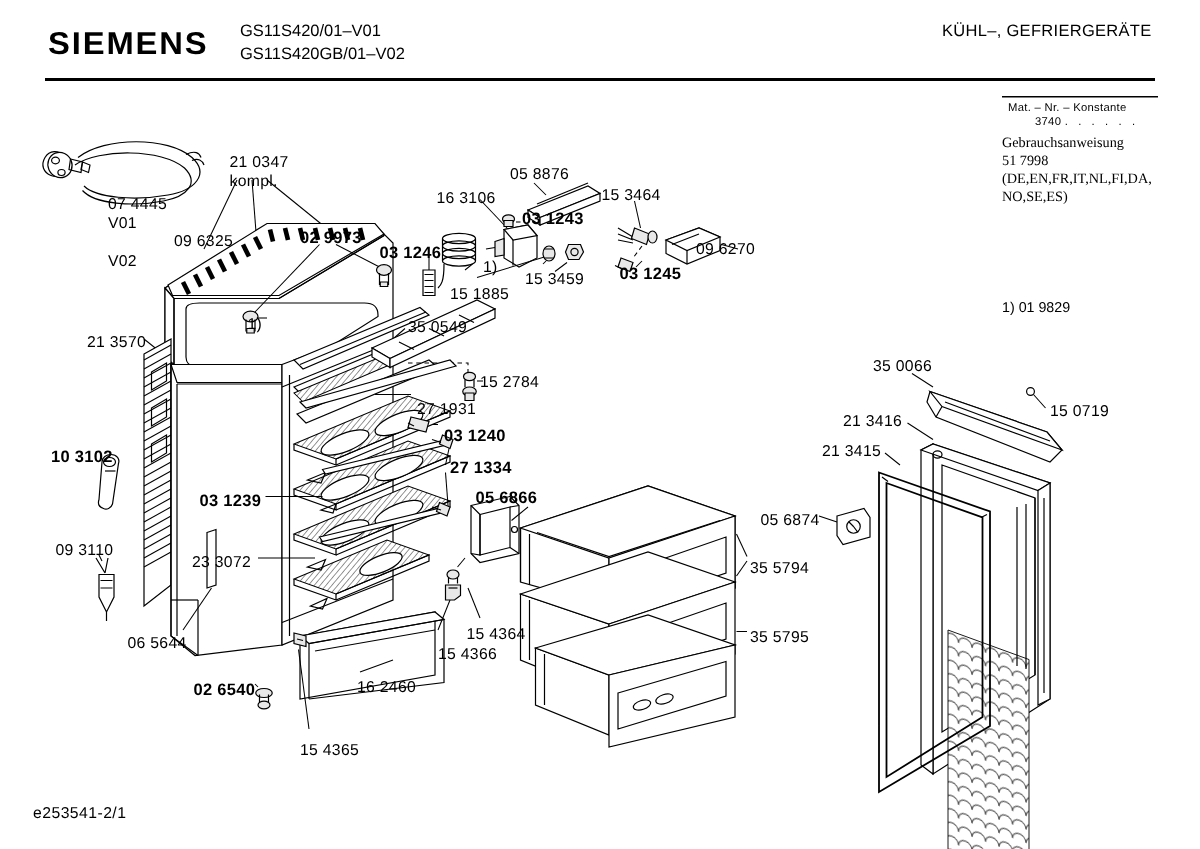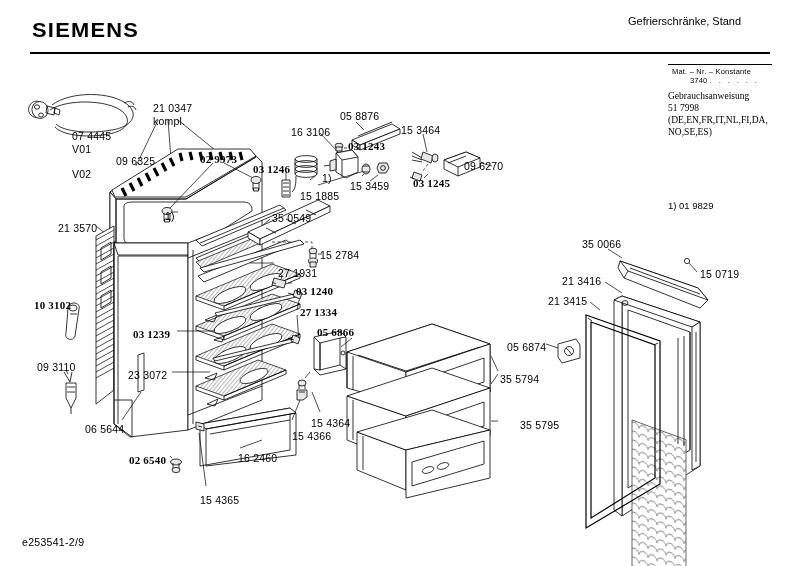"GS11S420/01–V01" div.model-block { html: none -> <div> <div>GS11S420/01–V01</div> <div>GS11S420GB/01–V02</div> </div> }
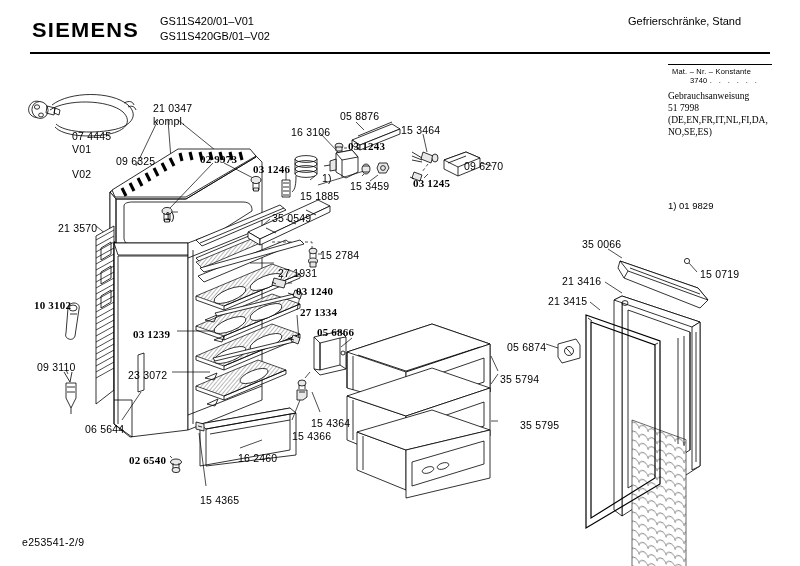"KÜHL–, GEFRIERGERÄTE" div.l1 { html: none -> <div>KÜHL–, GEFRIERGERÄTE</div> }
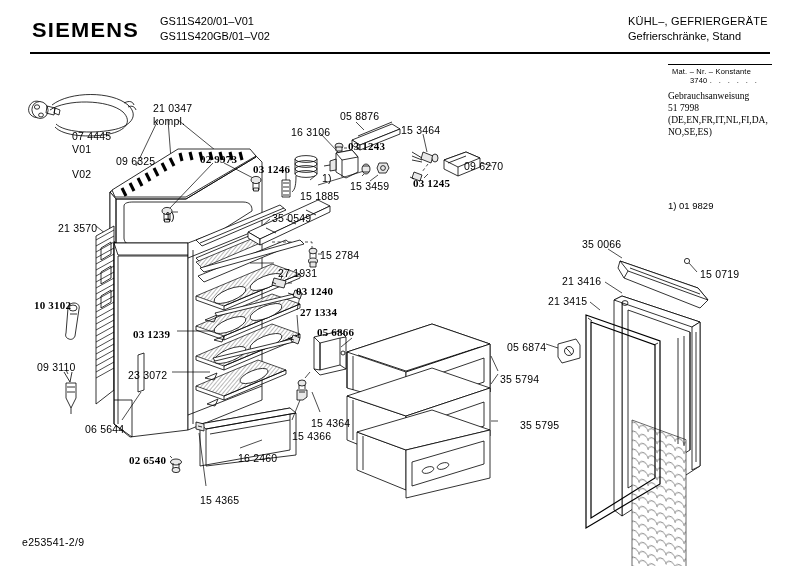"Gefrierschränke, Stand" div { html: <div>Gefrierschränke, Stand</div> -> none }
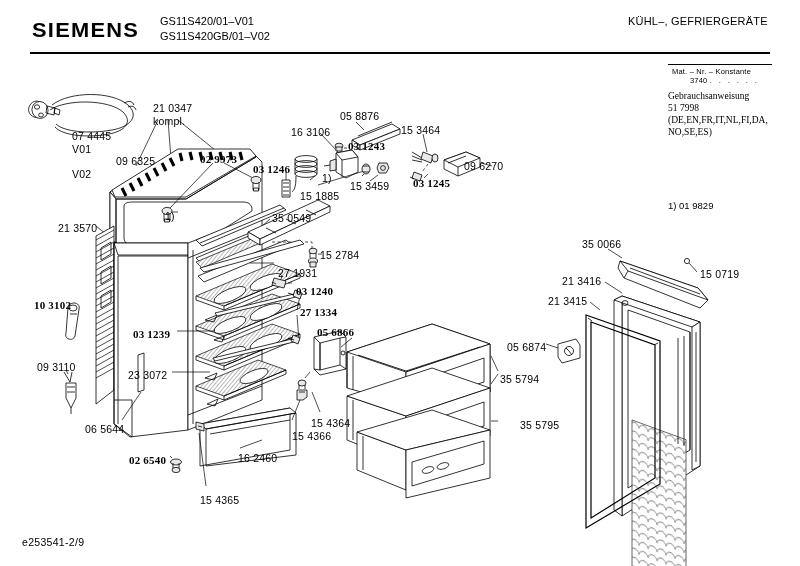"03 1243" .lbl.b { font-family: Liberation Serif, serif -> none }
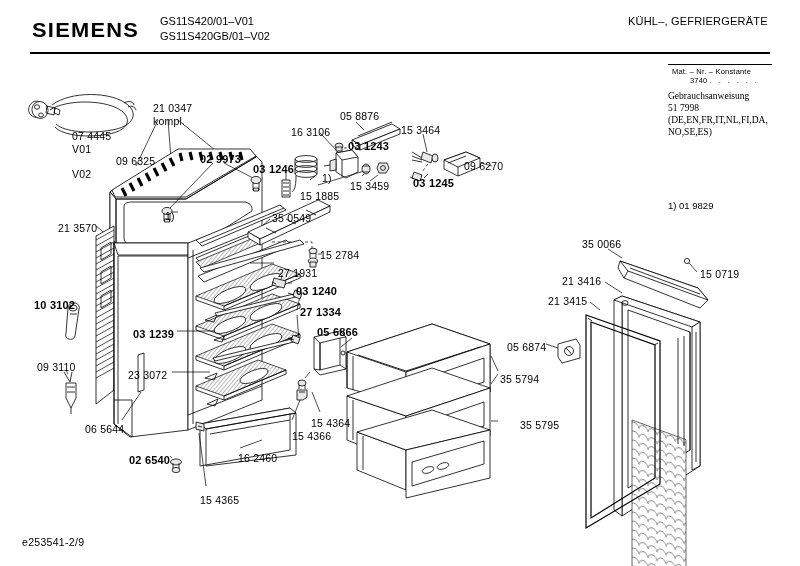"35 5795" div.lbl { left: 520px -> 500px }
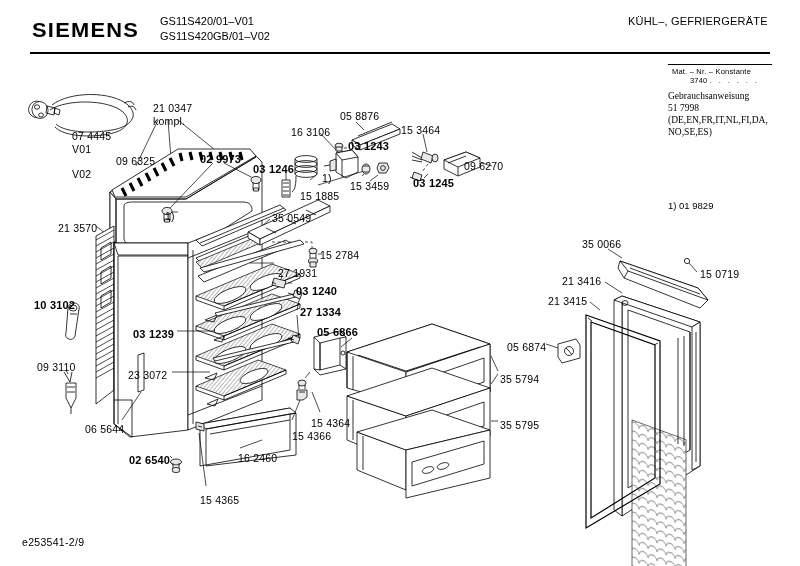"e253541-2/9" div.footer { text: e253541-2/9 -> e253541-2/1 }
